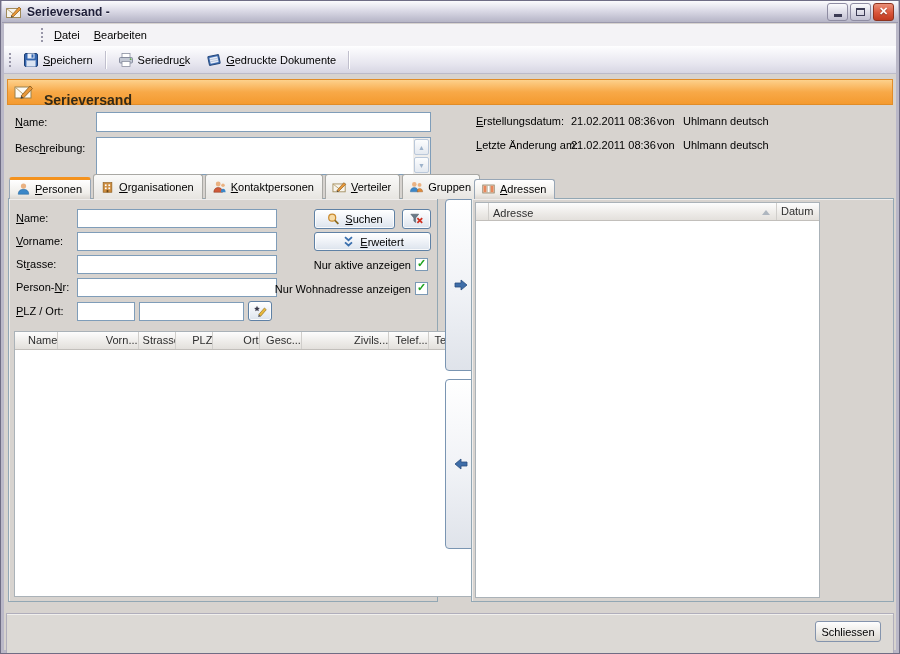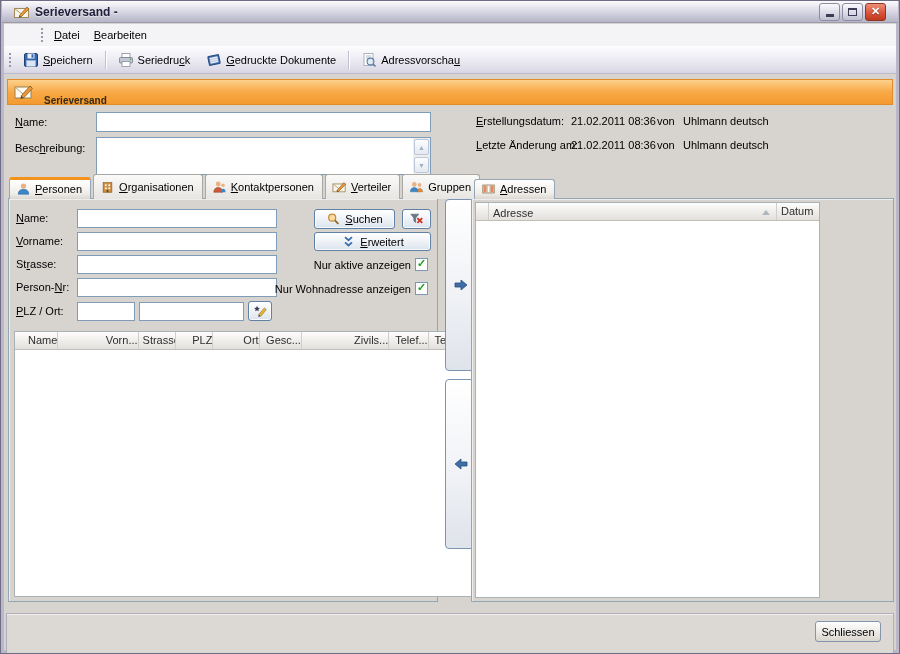"Serieversand -" .titlebar { padding: 0 12px -> 0 4px }
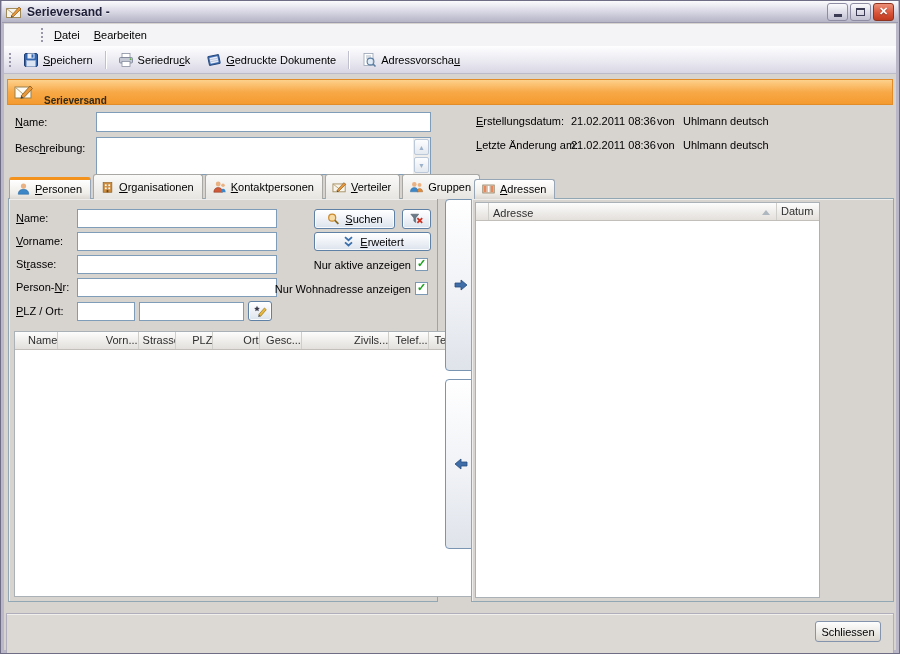"Adressvorschau" span.tbtn { html: <span> <svg> <rect></rect> <line></line> <line></line> <circle></circle> <line></line> </svg> <span>Adressvorscha<u>u</u></span> </span> -> none }
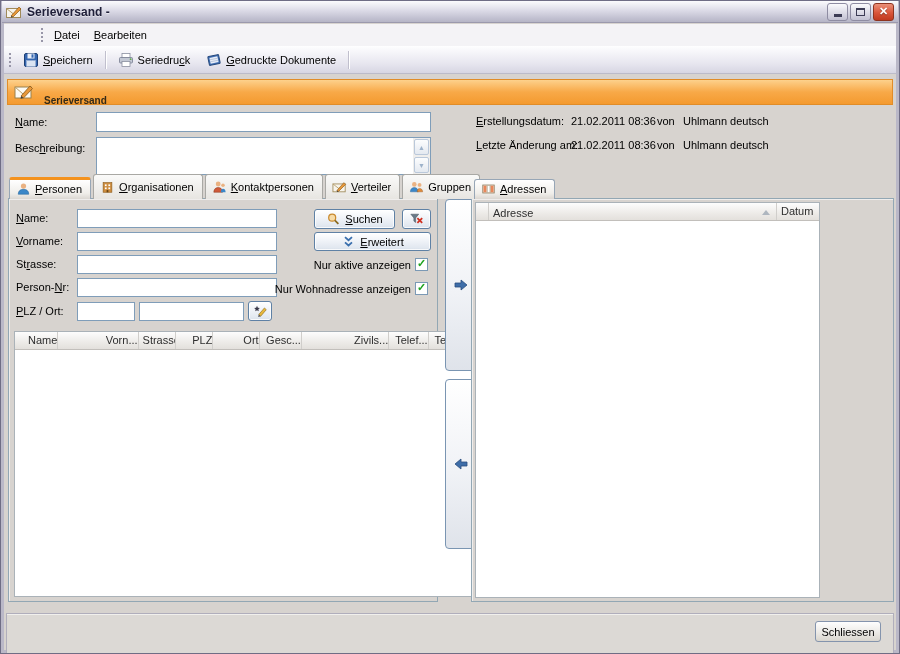"Serieversand" .pageheader .ph-title { font-size: 10px -> 14px }
